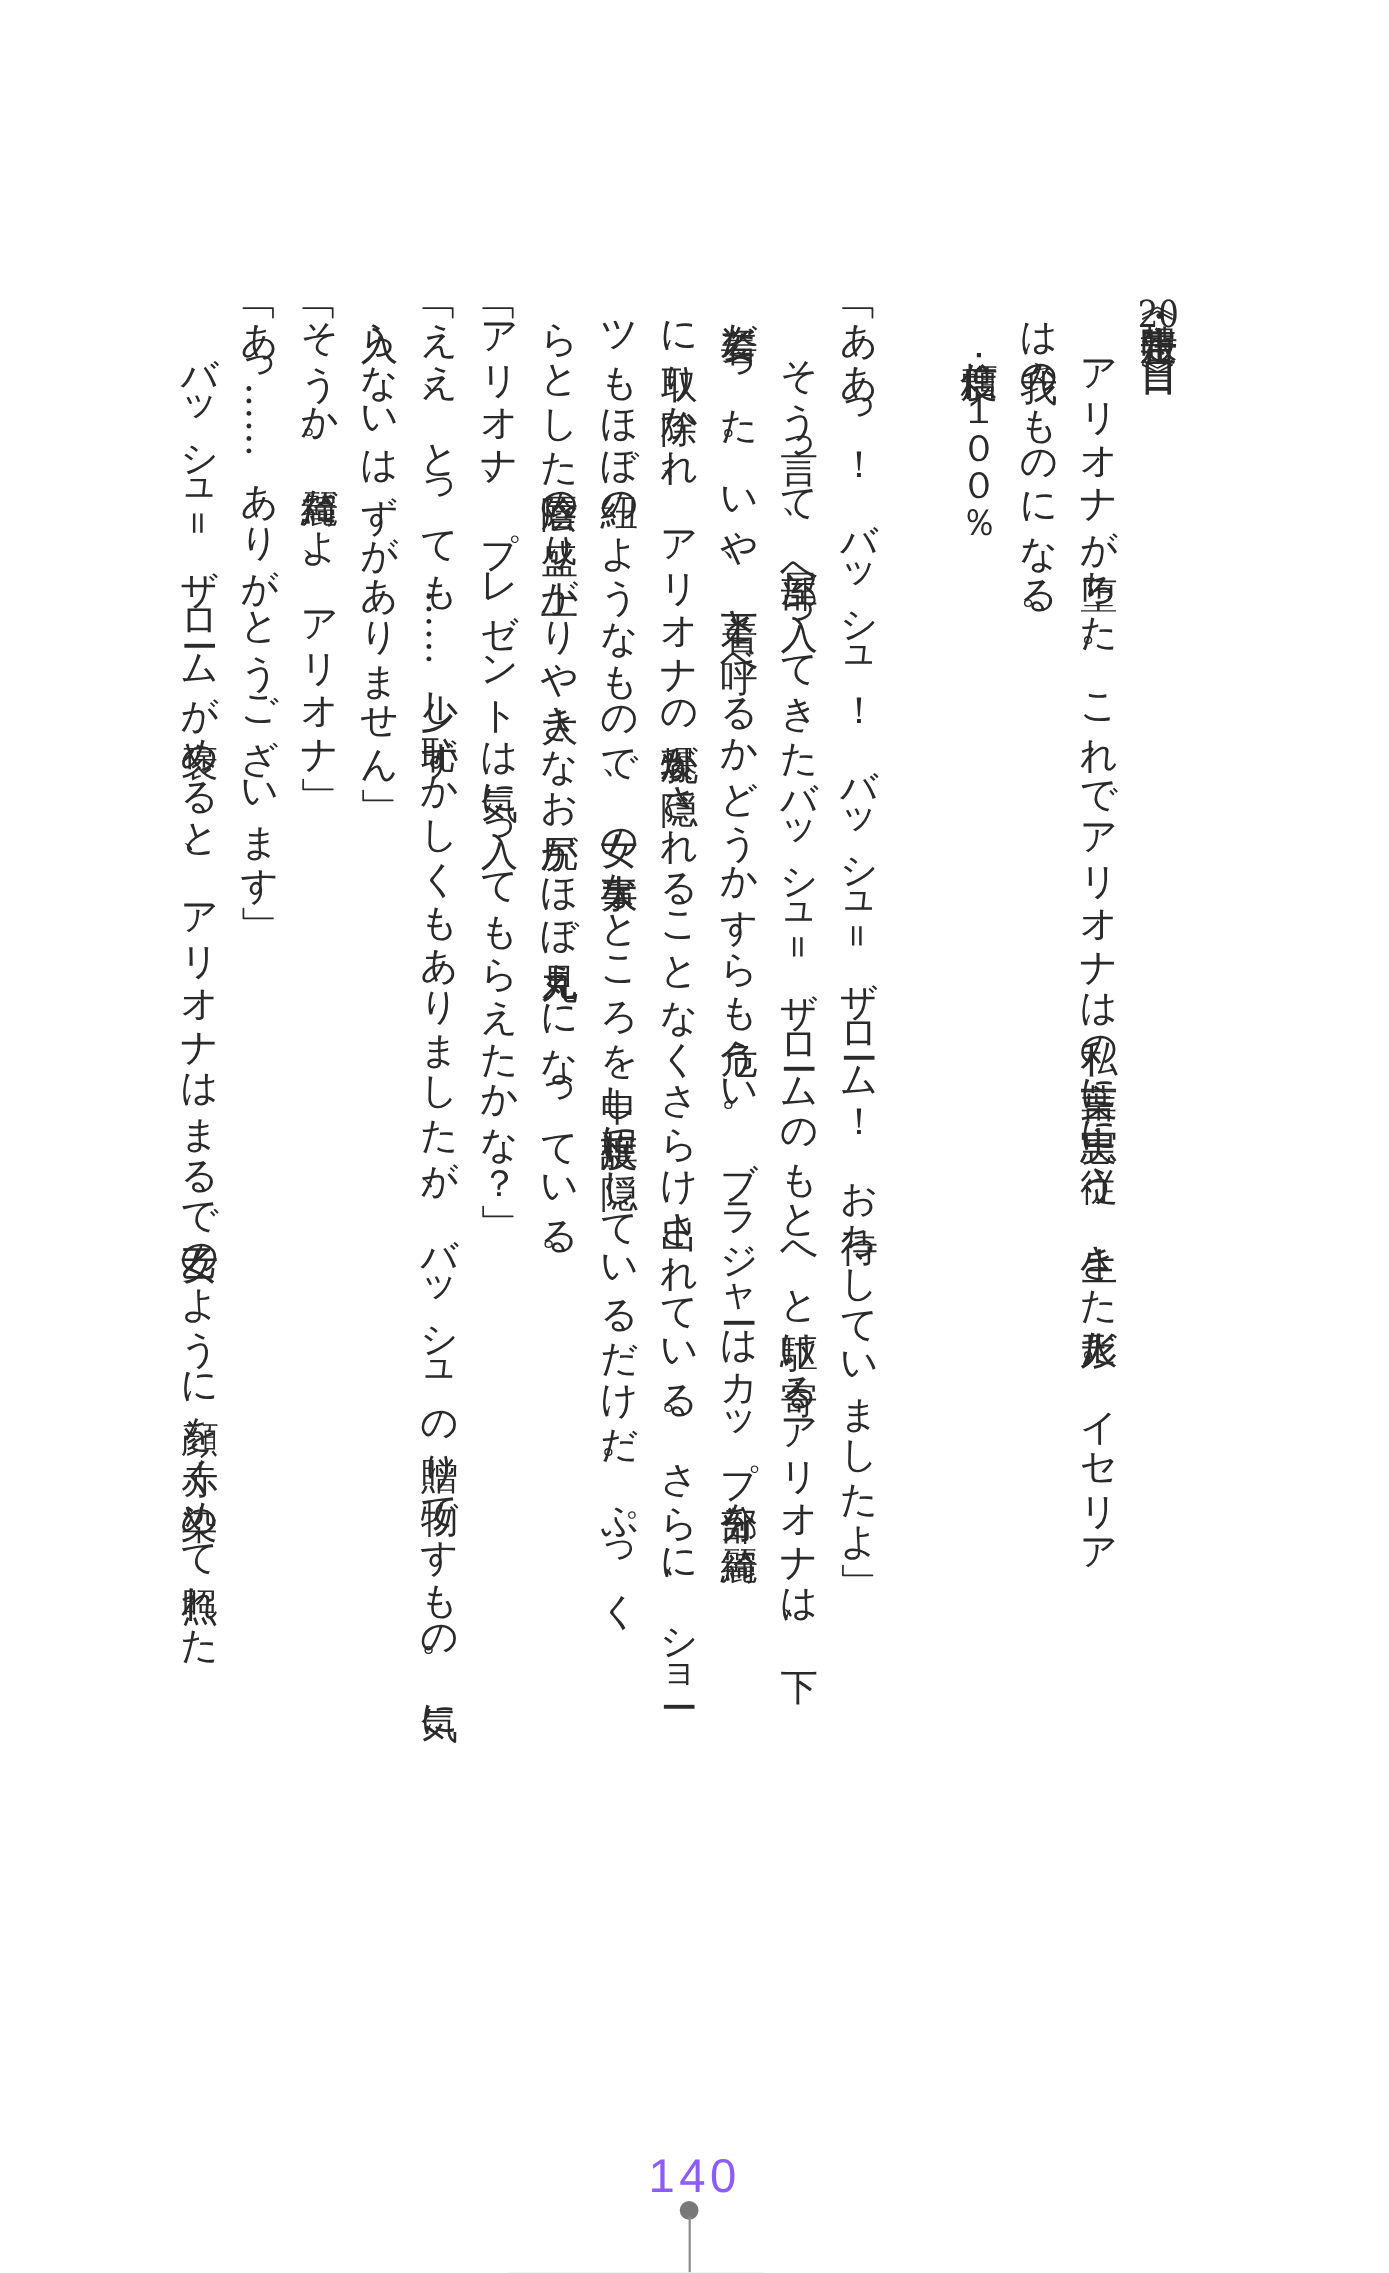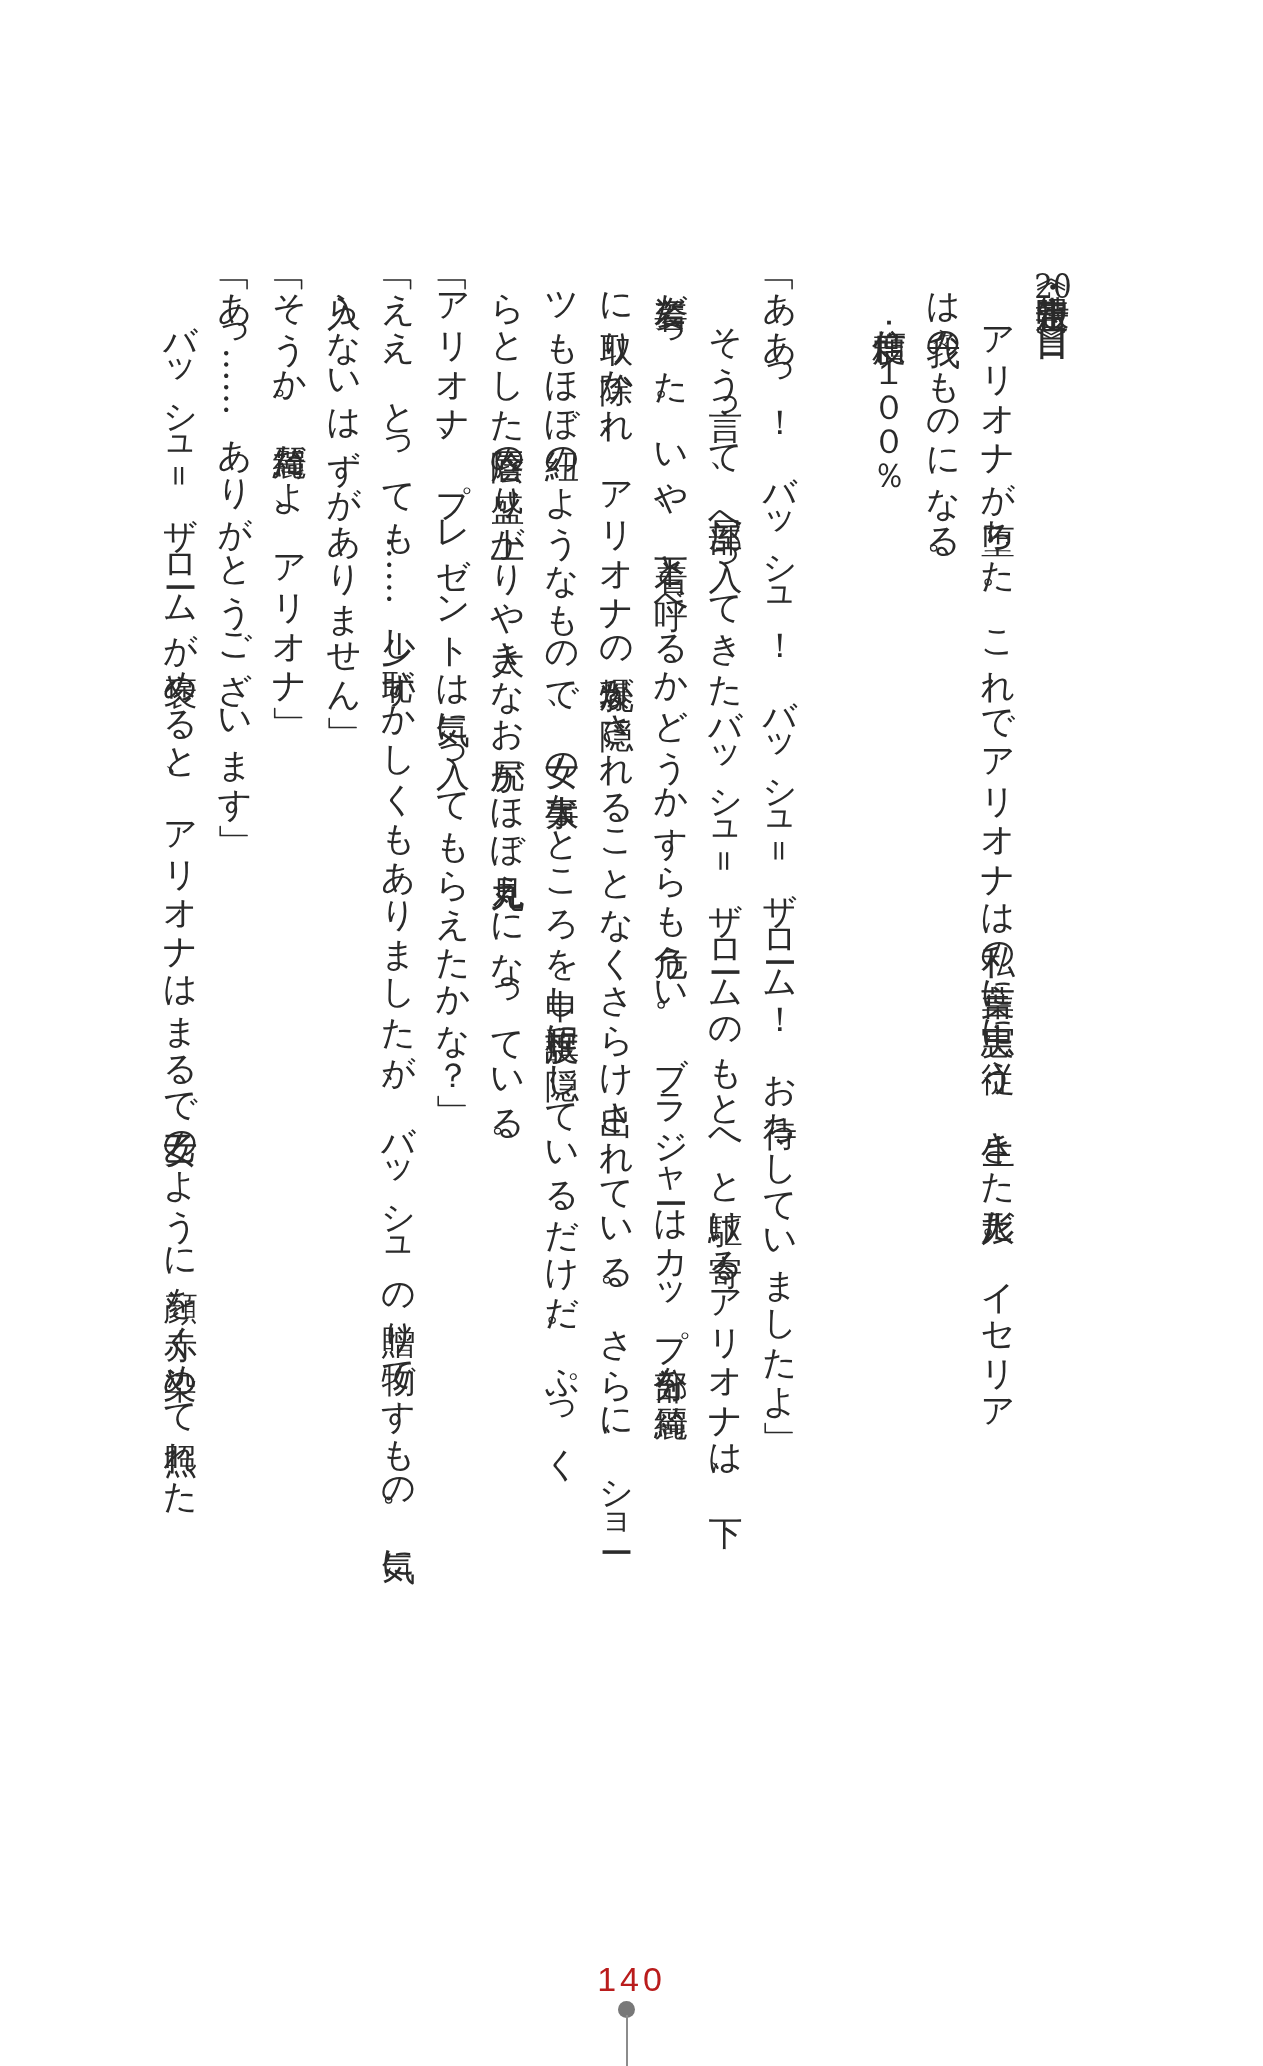"140" .page-number { color: #b91c1c -> #8b5cf6; font-size: 34px -> 43px }
